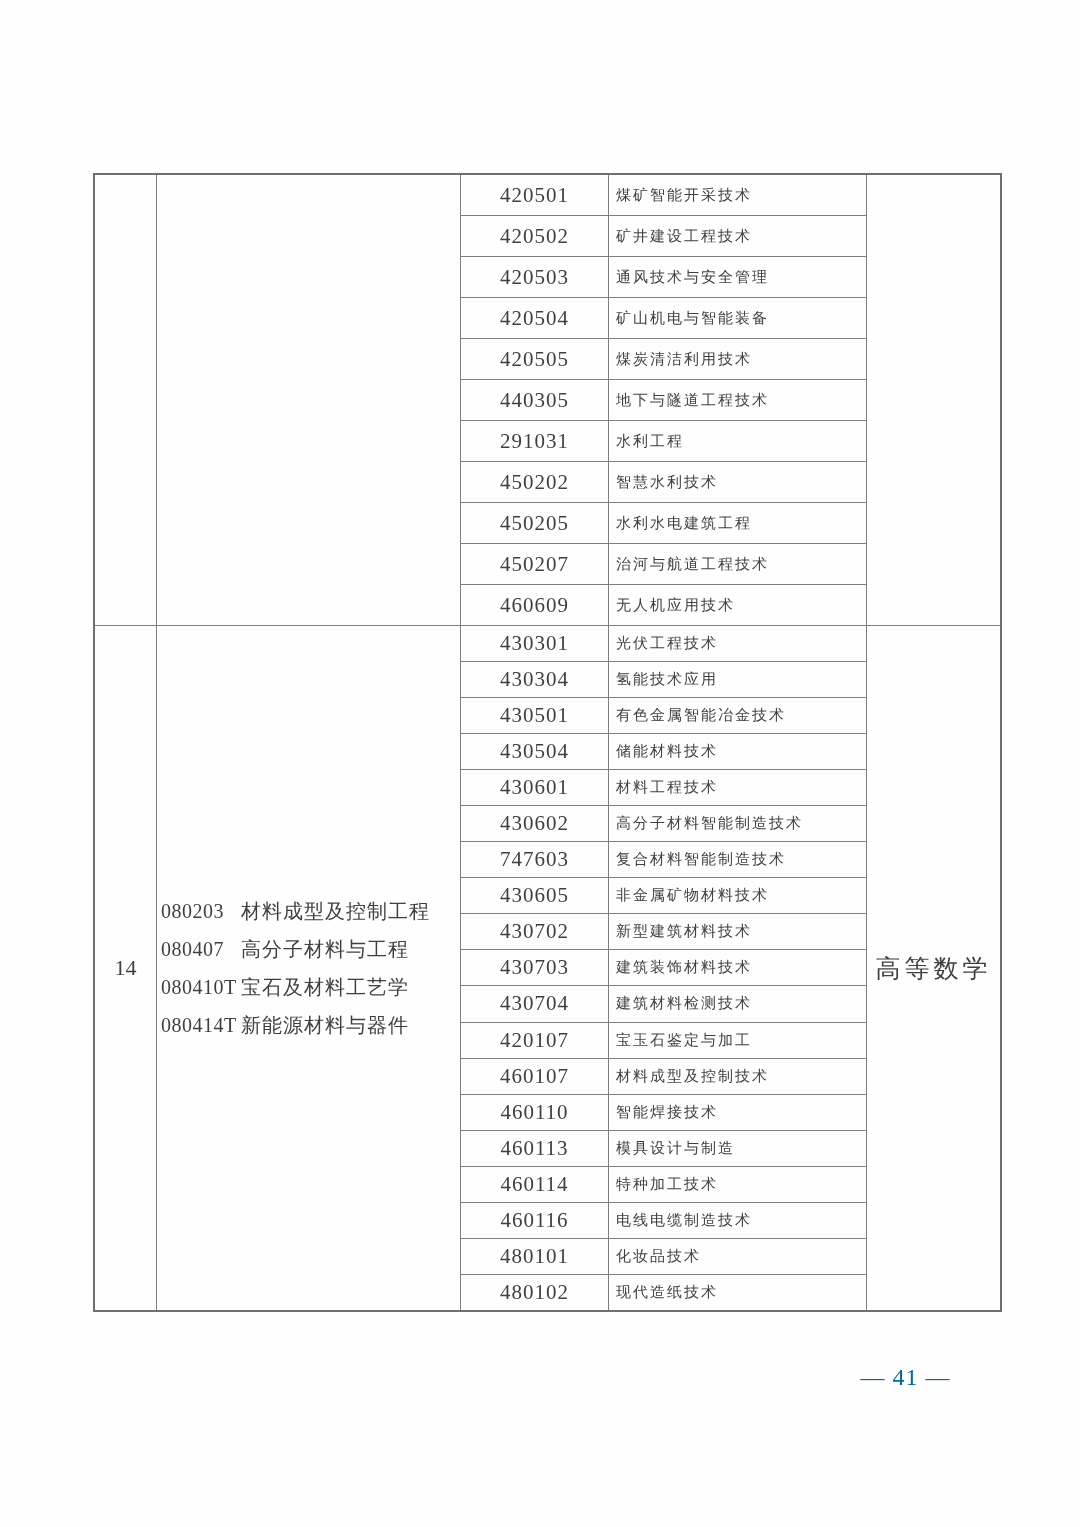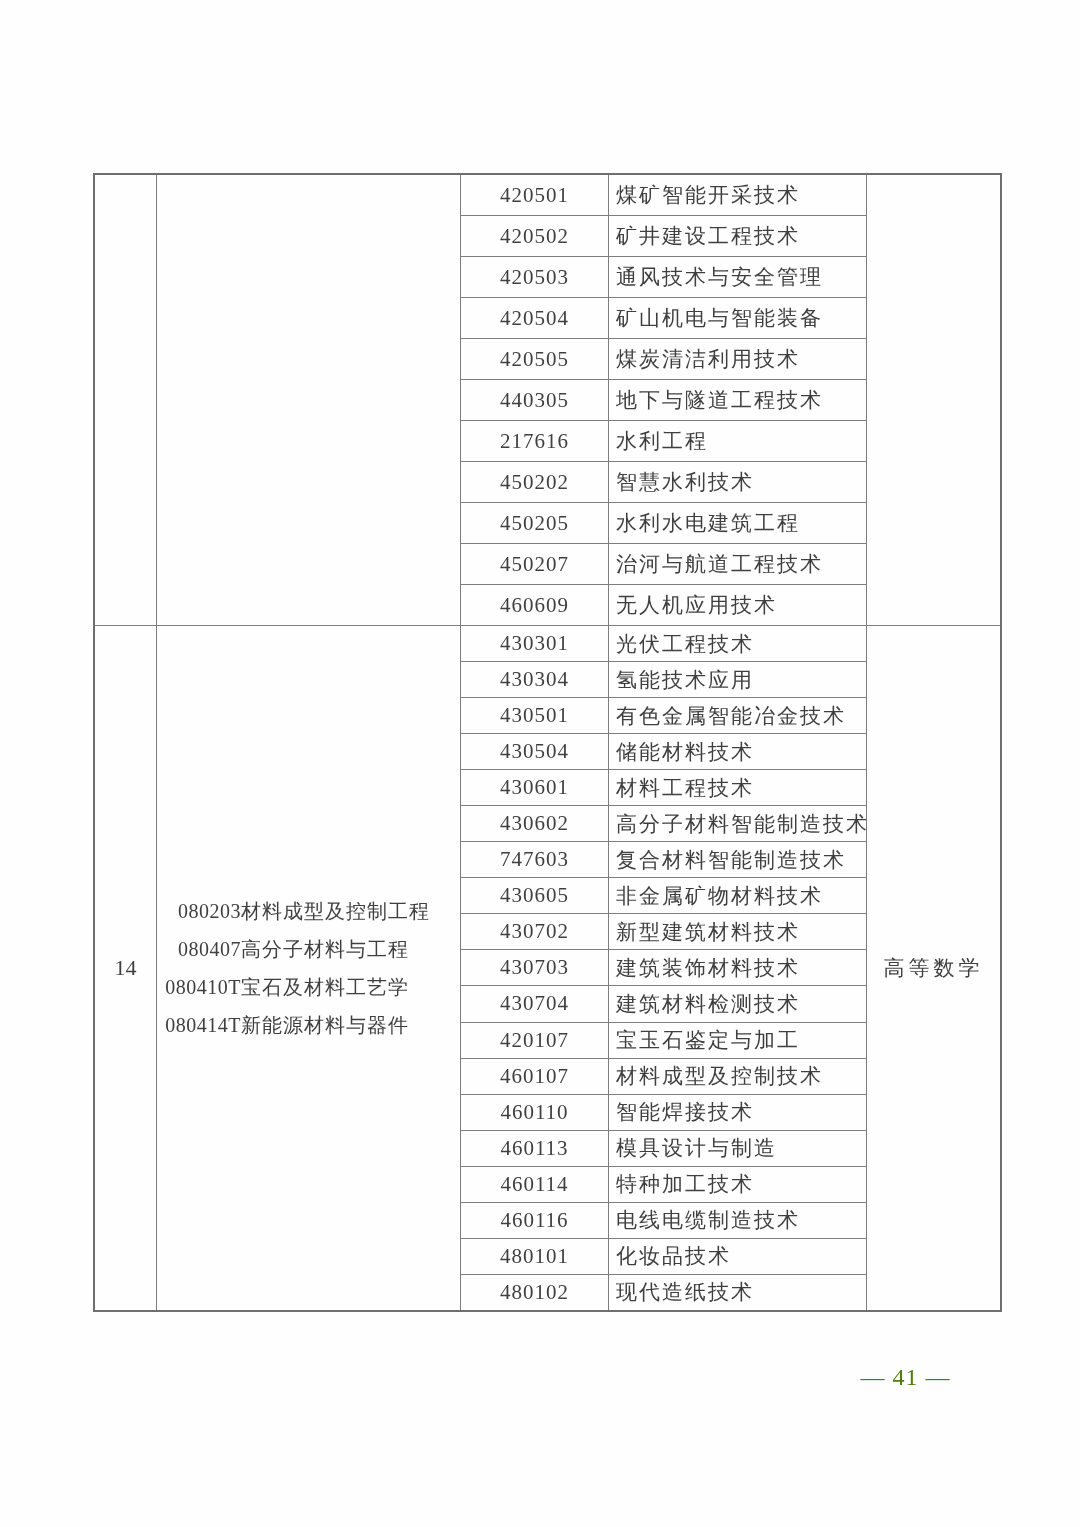"煤矿智能开采技术" .name { font-size: 21px -> 15px }
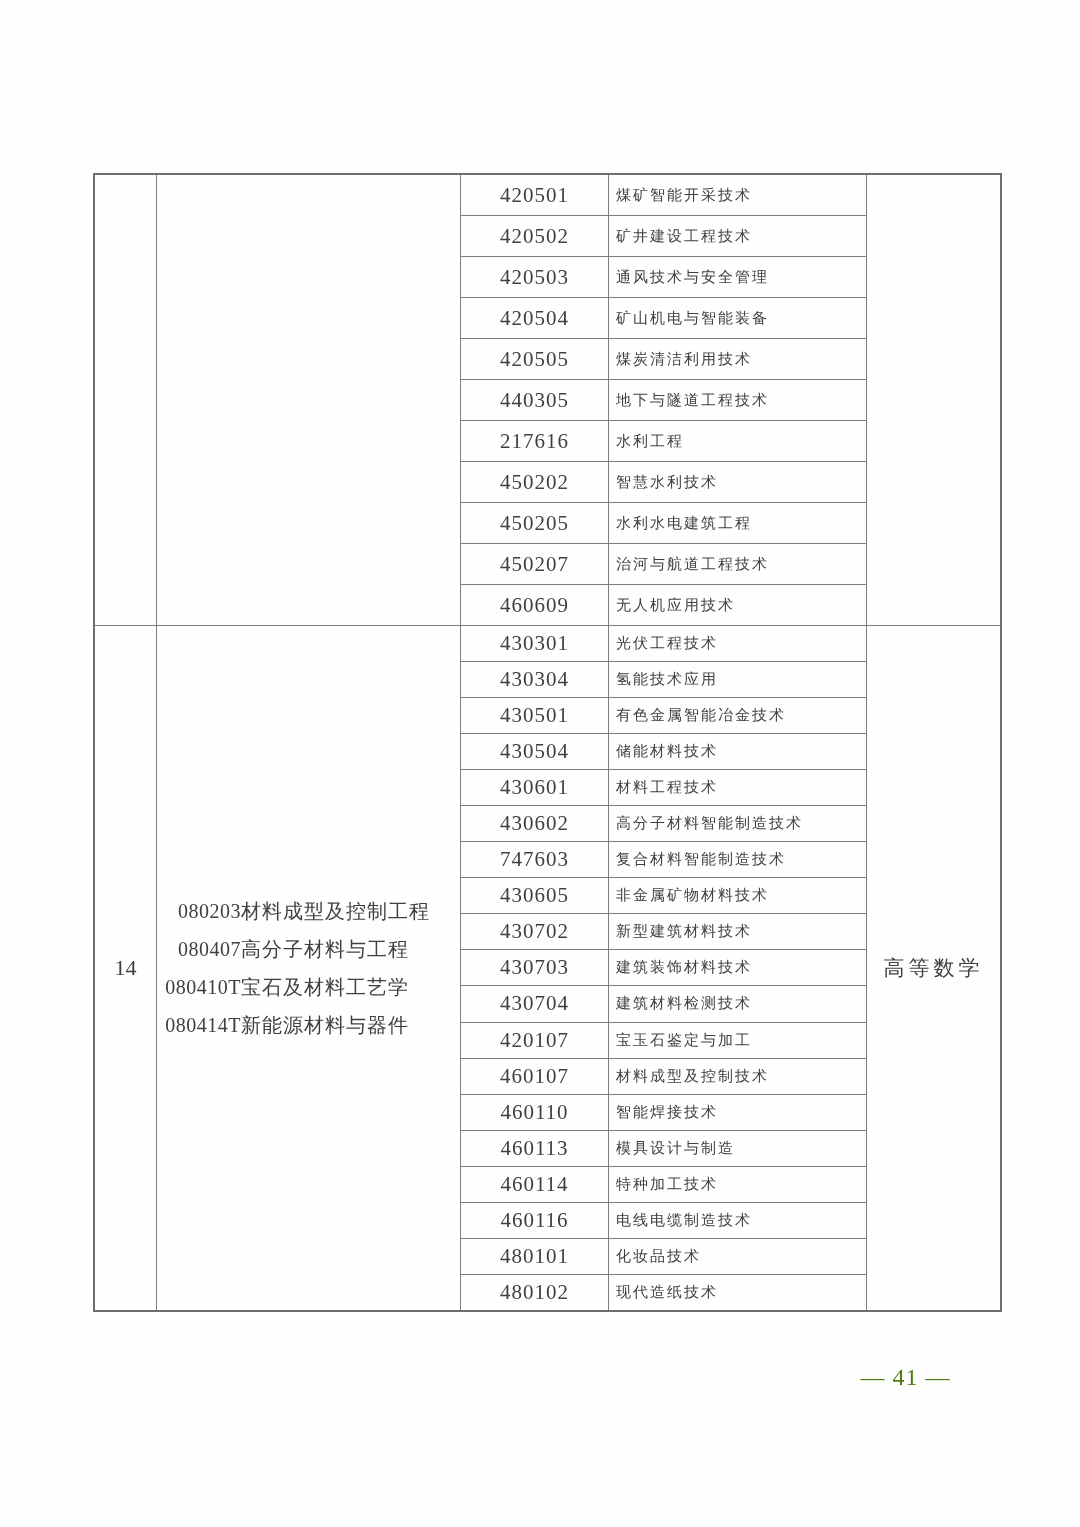"217616" div.code { text: 217616 -> 291031 }
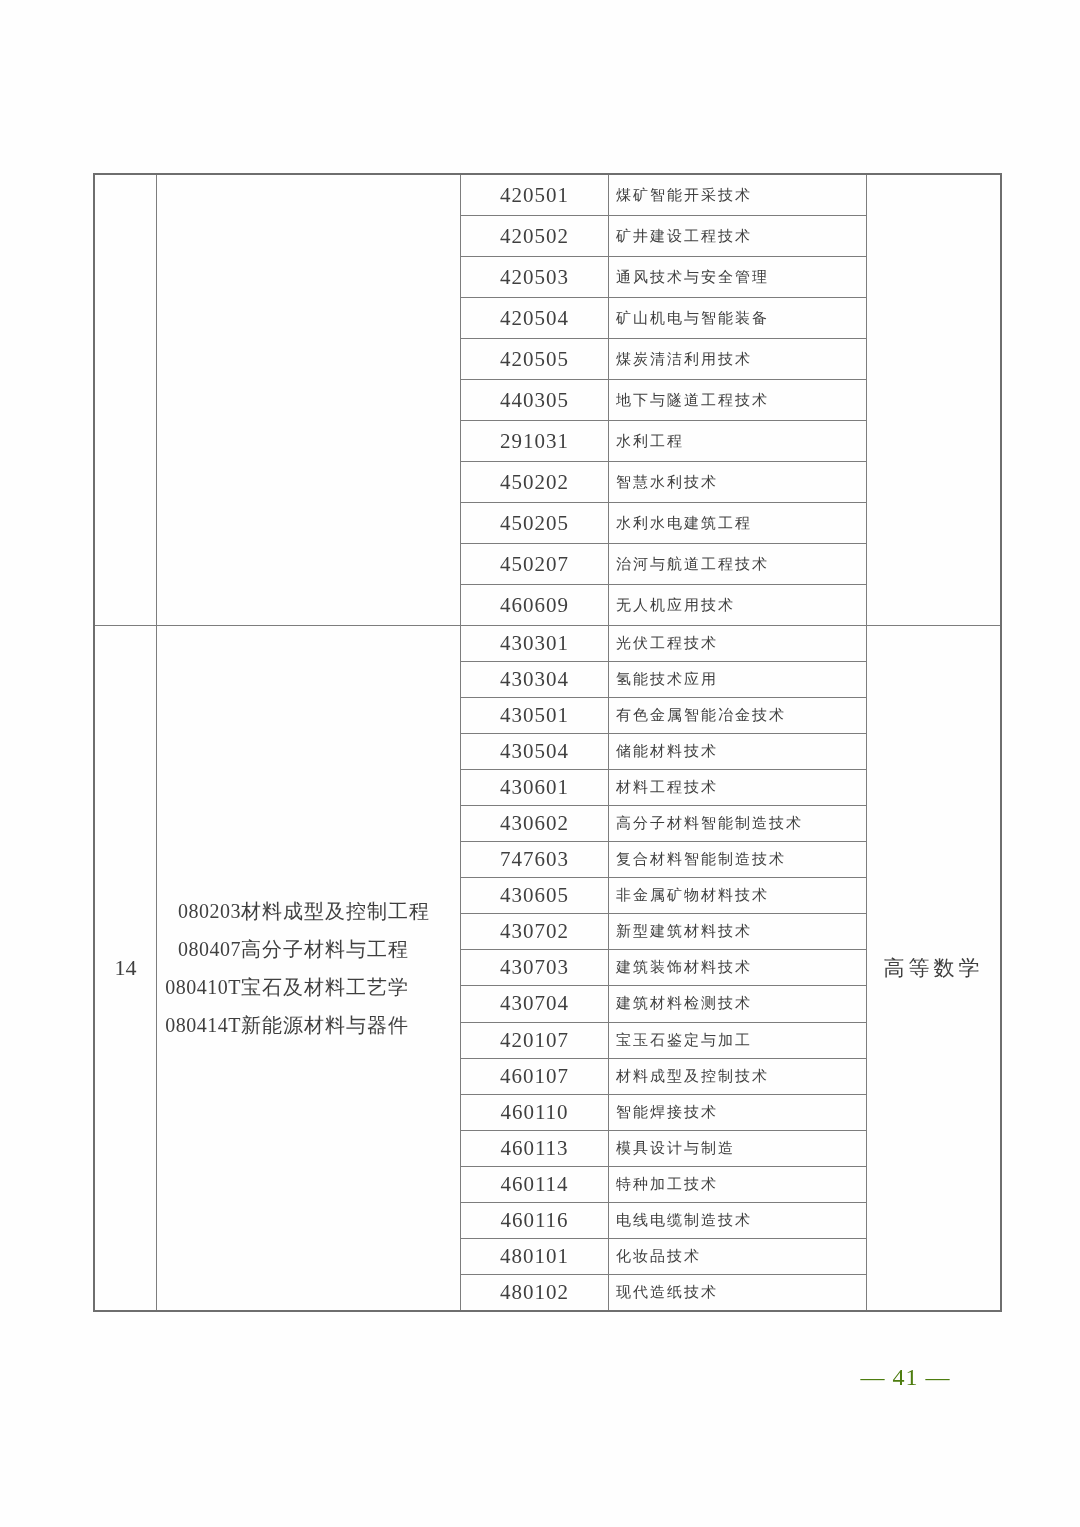"080203" .ucode { text-align: right -> none }
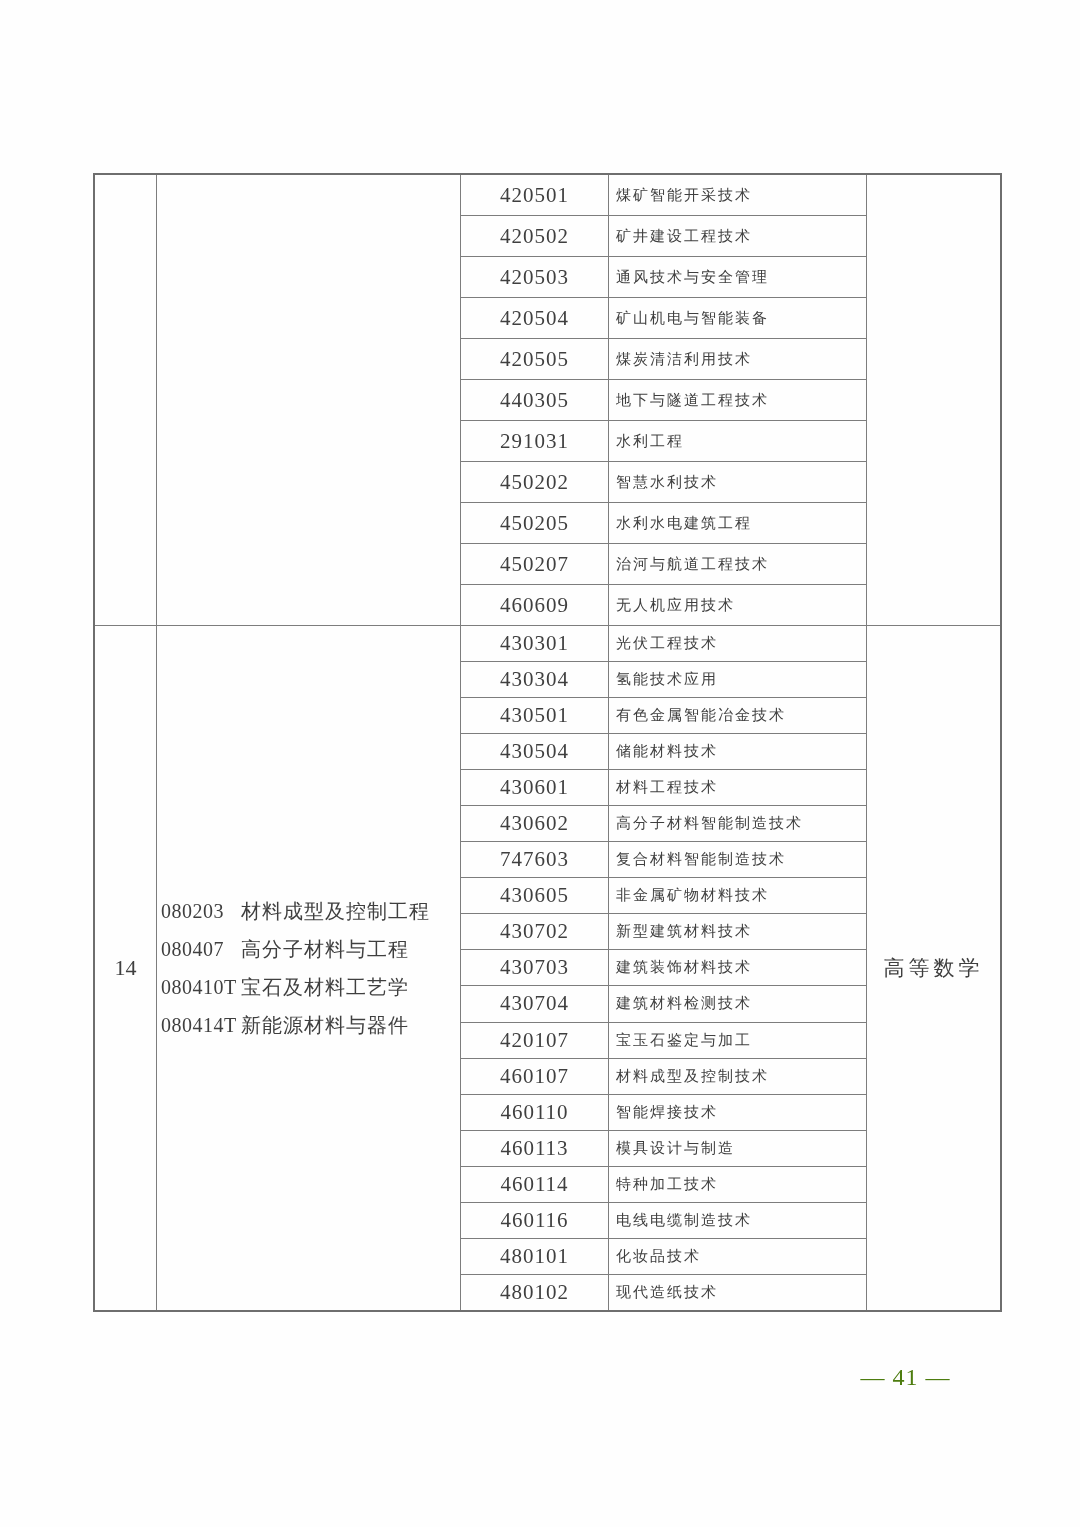"高等数学" .col-exam { font-size: 21px -> 25px }
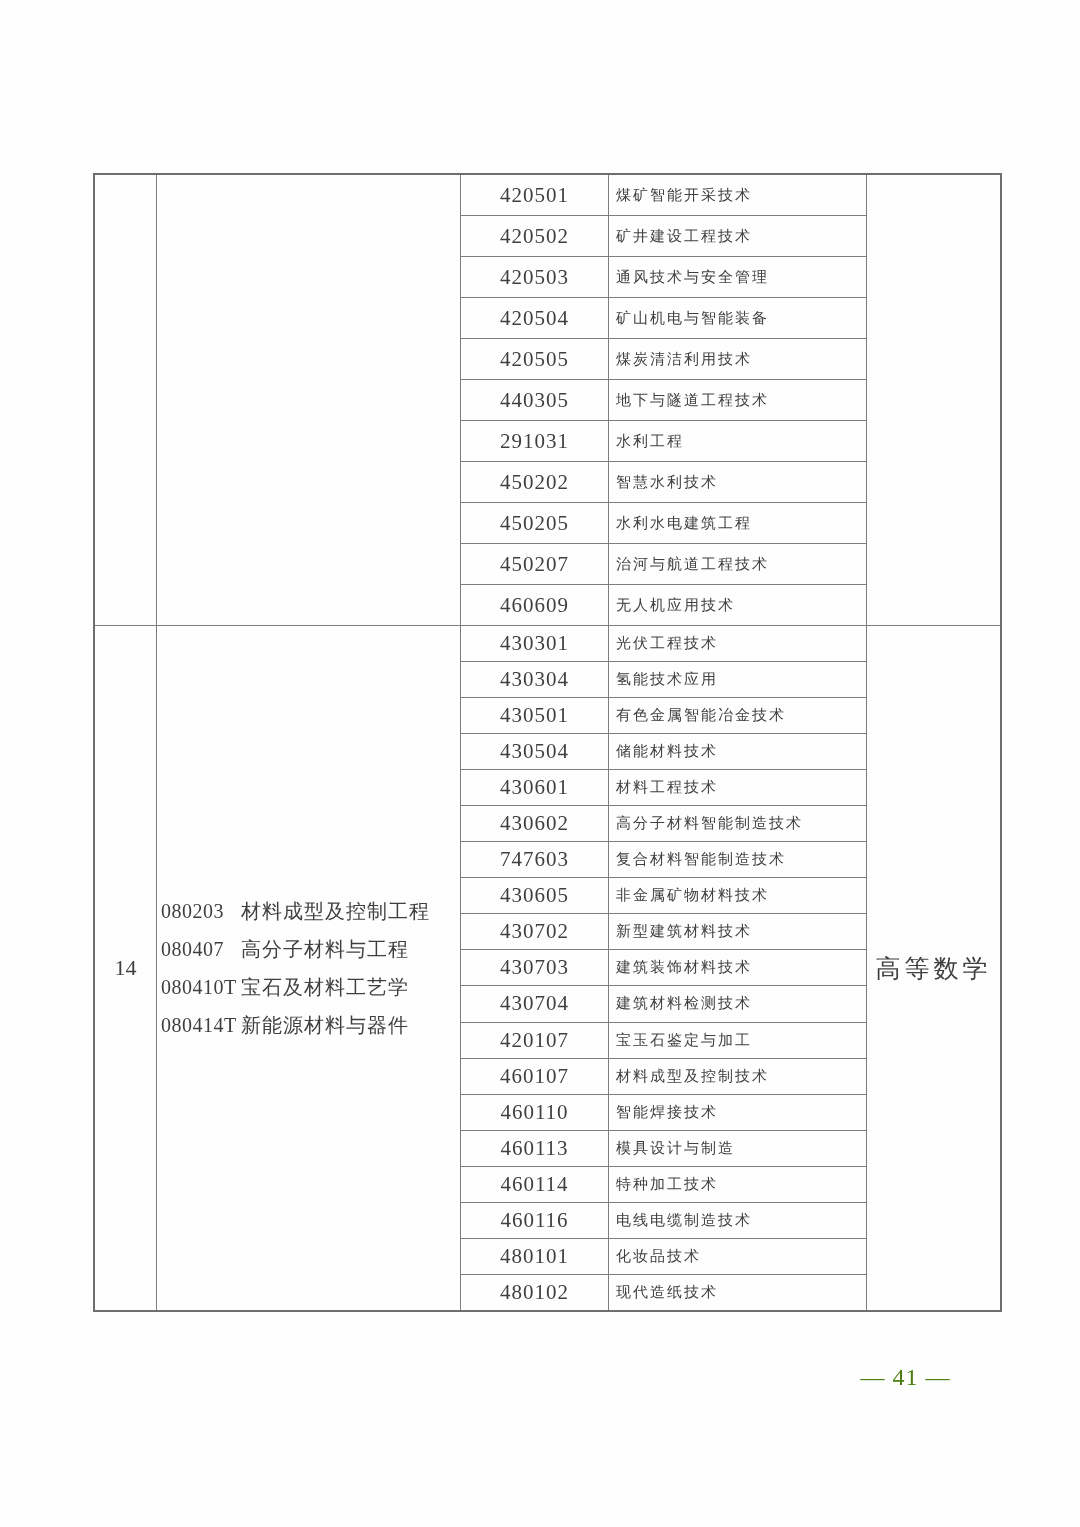"— 41 —" .page-number { color: #4d7c0f -> #0369a1 }
